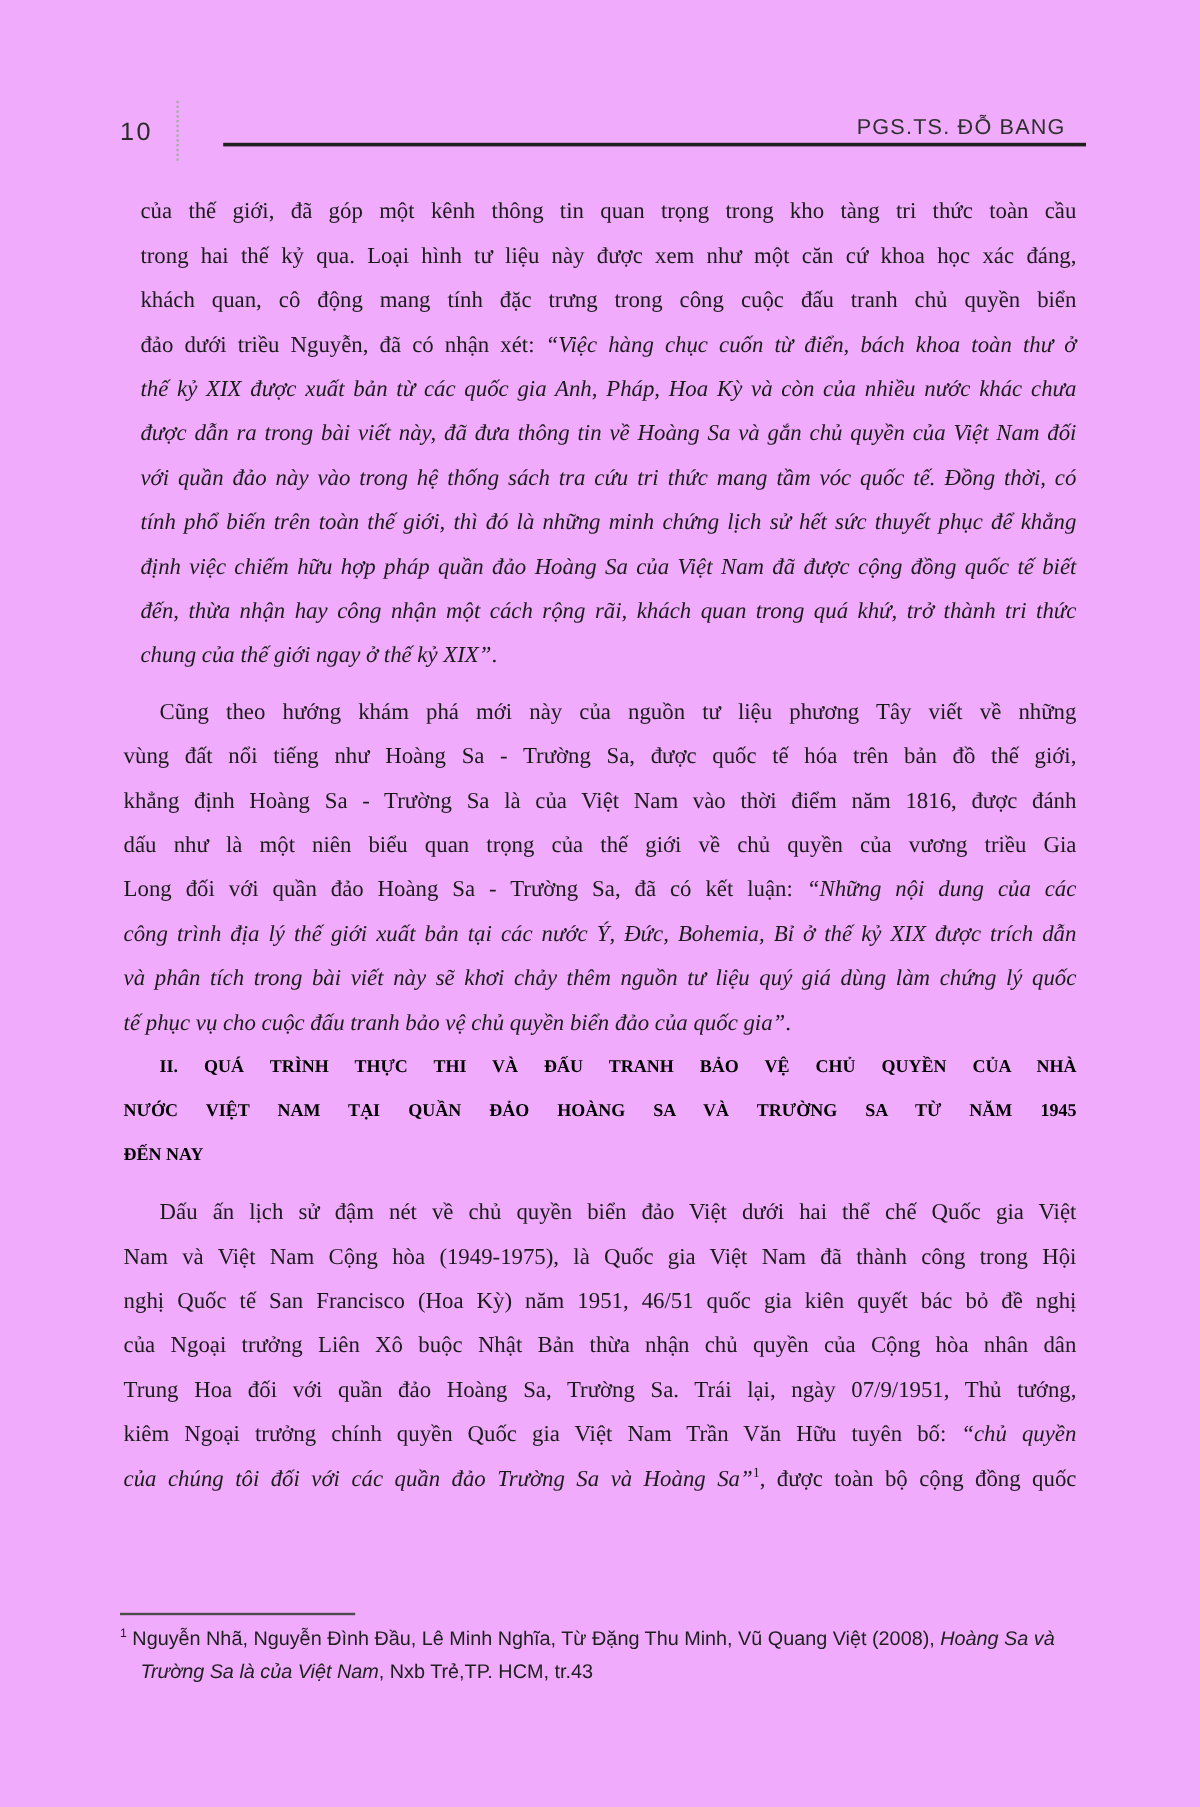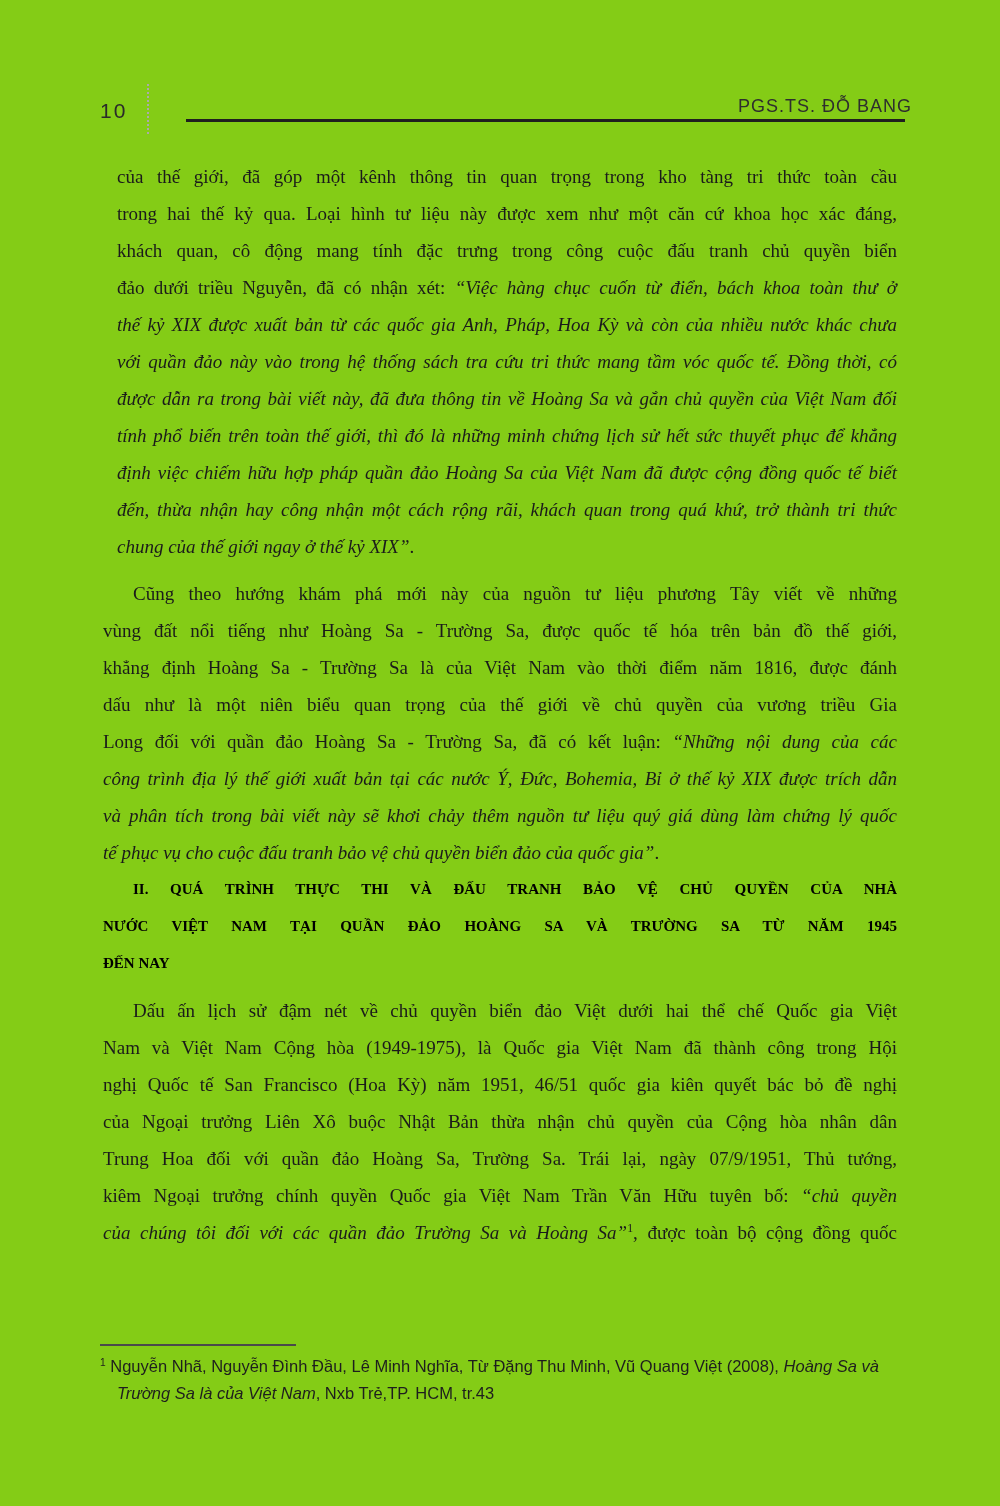"10" .page { background: #84cc16 -> #f0abfc }
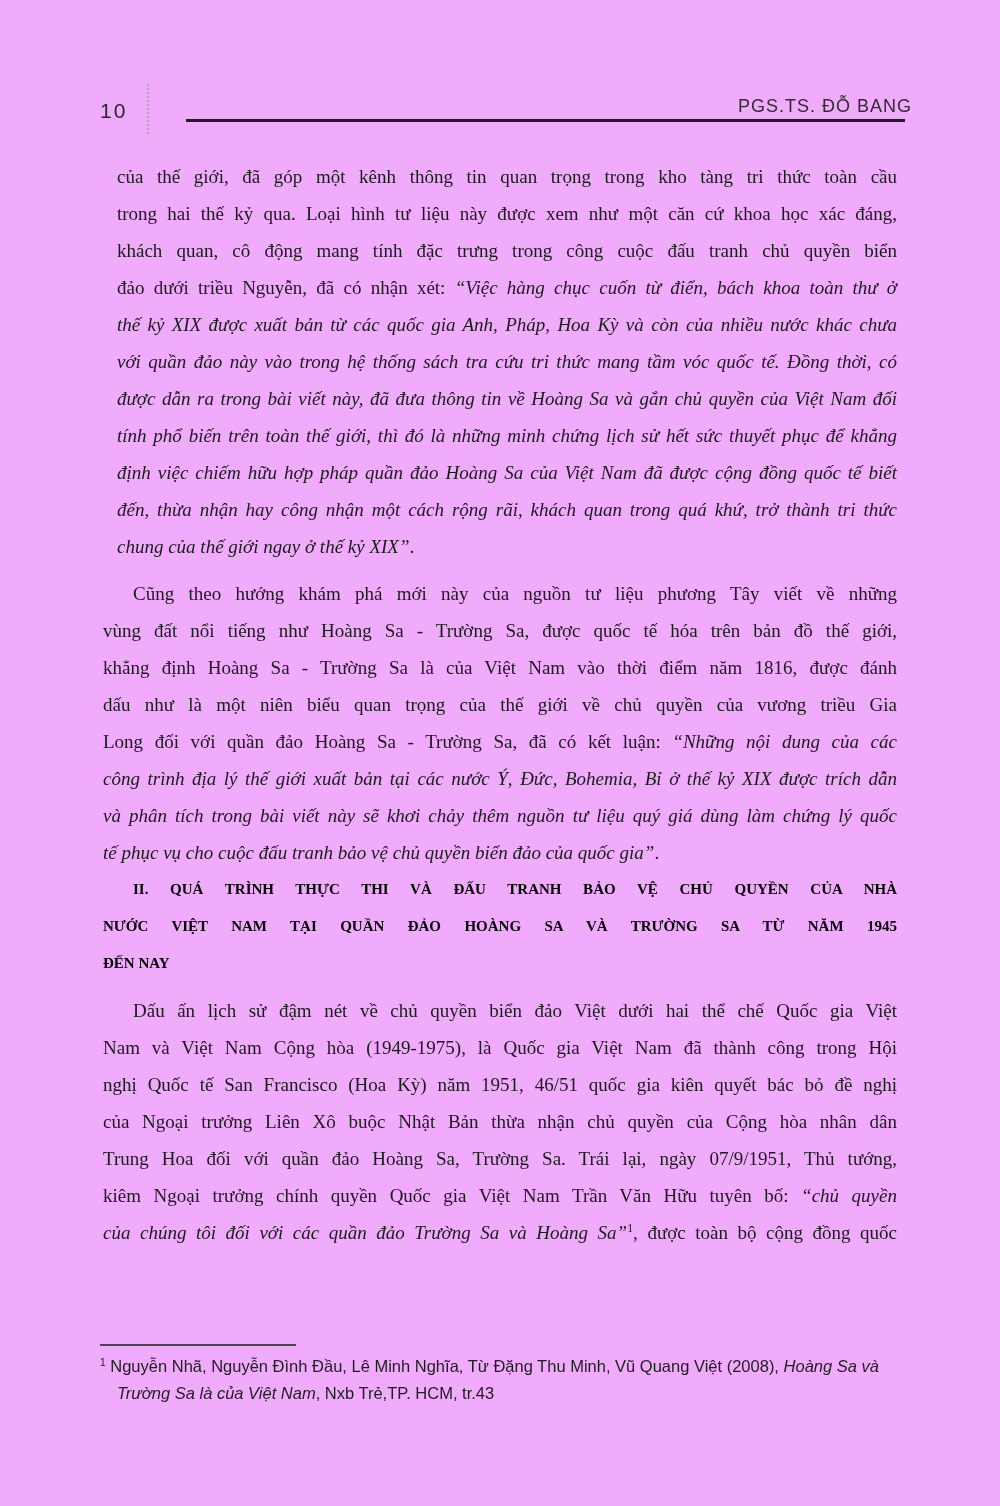"PGS.TS. ĐỖ BANG" .running-head { right: 88px -> 112px }
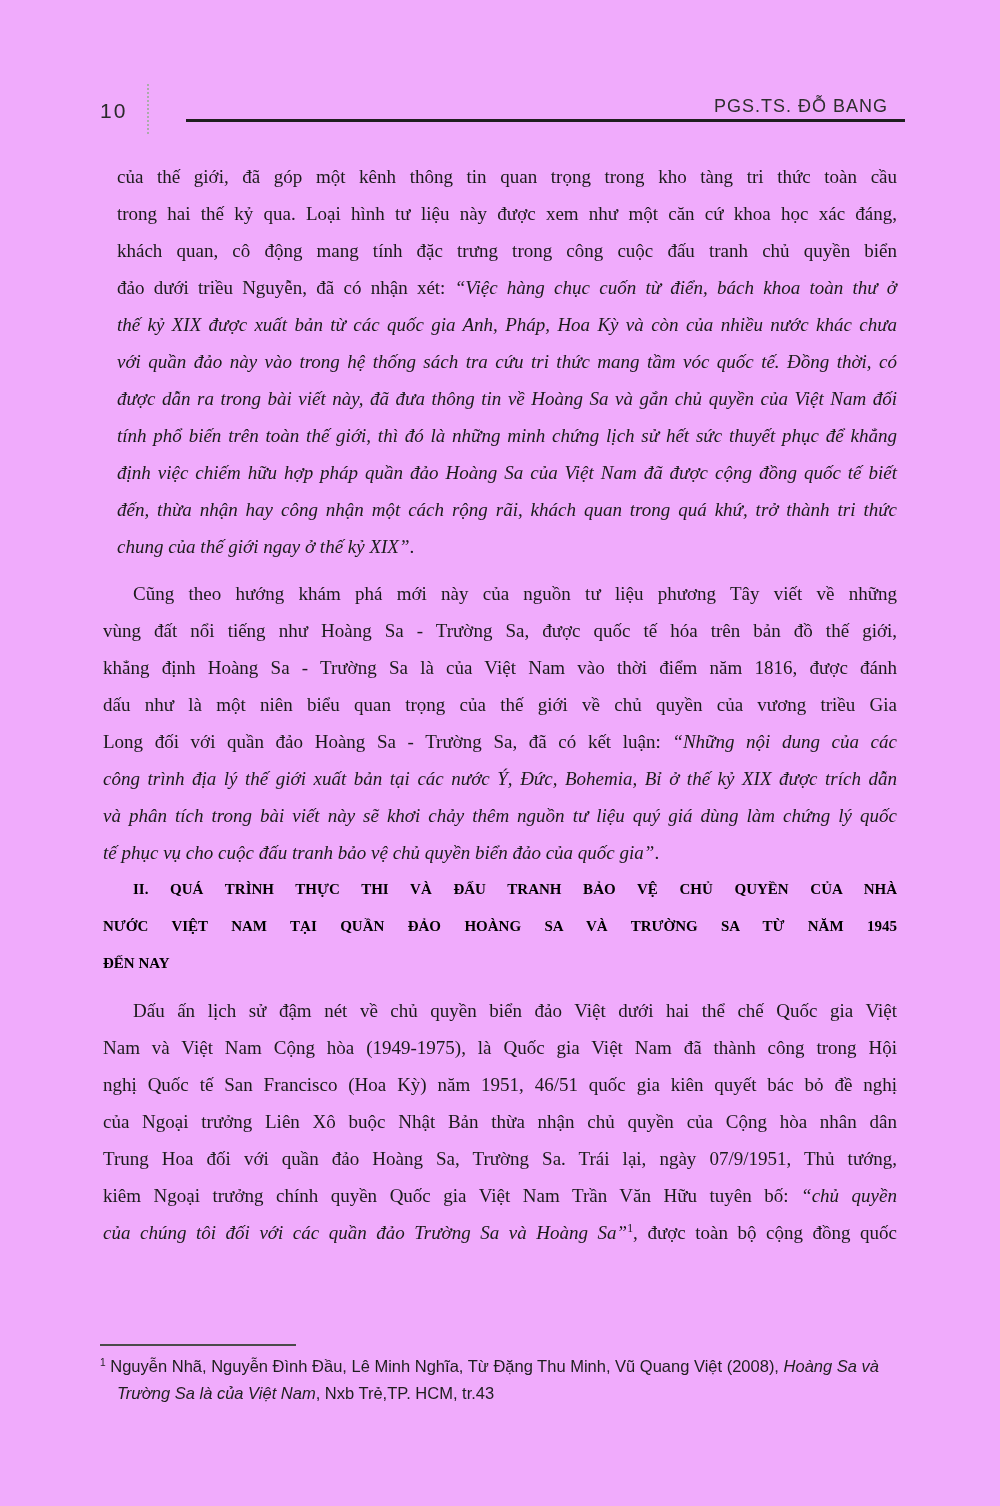"với quần đảo này vào" div.line { order: before "được dẫn ra trong bài" -> after "được dẫn ra trong bài" }
